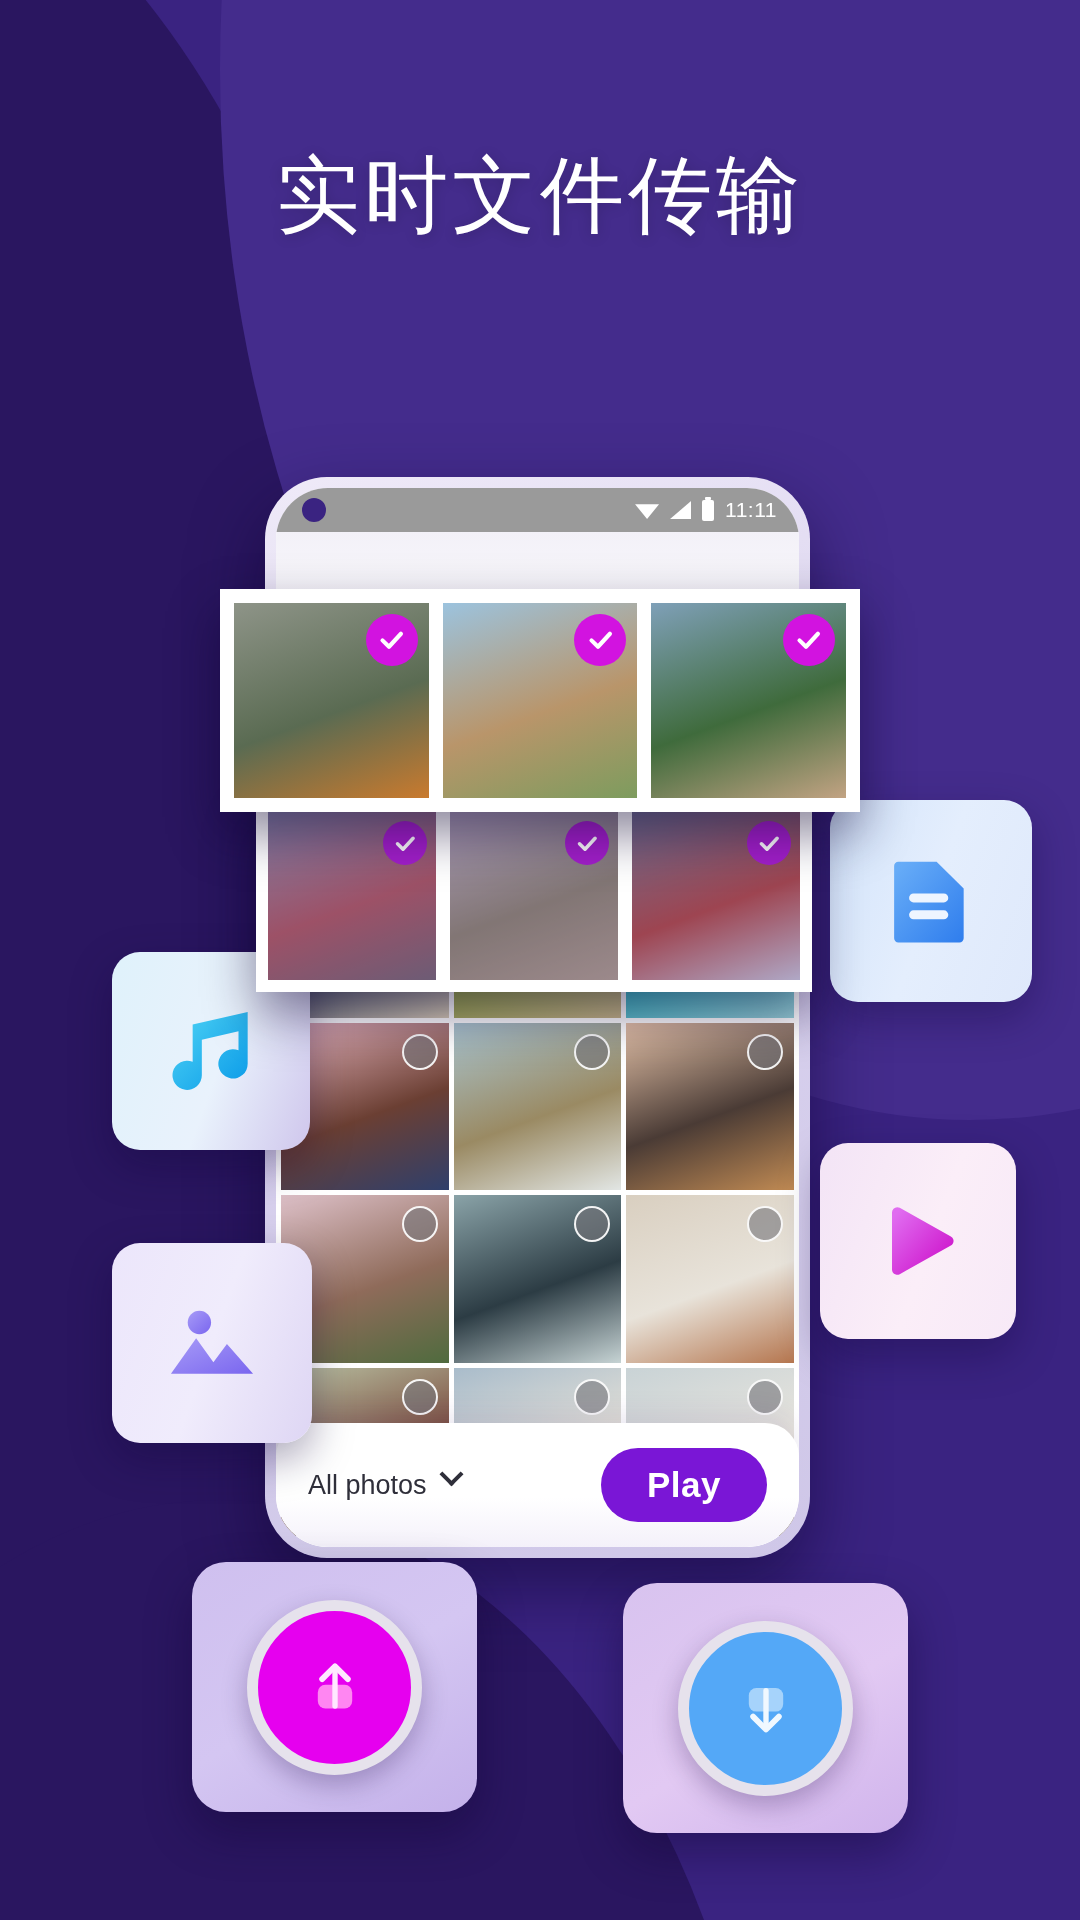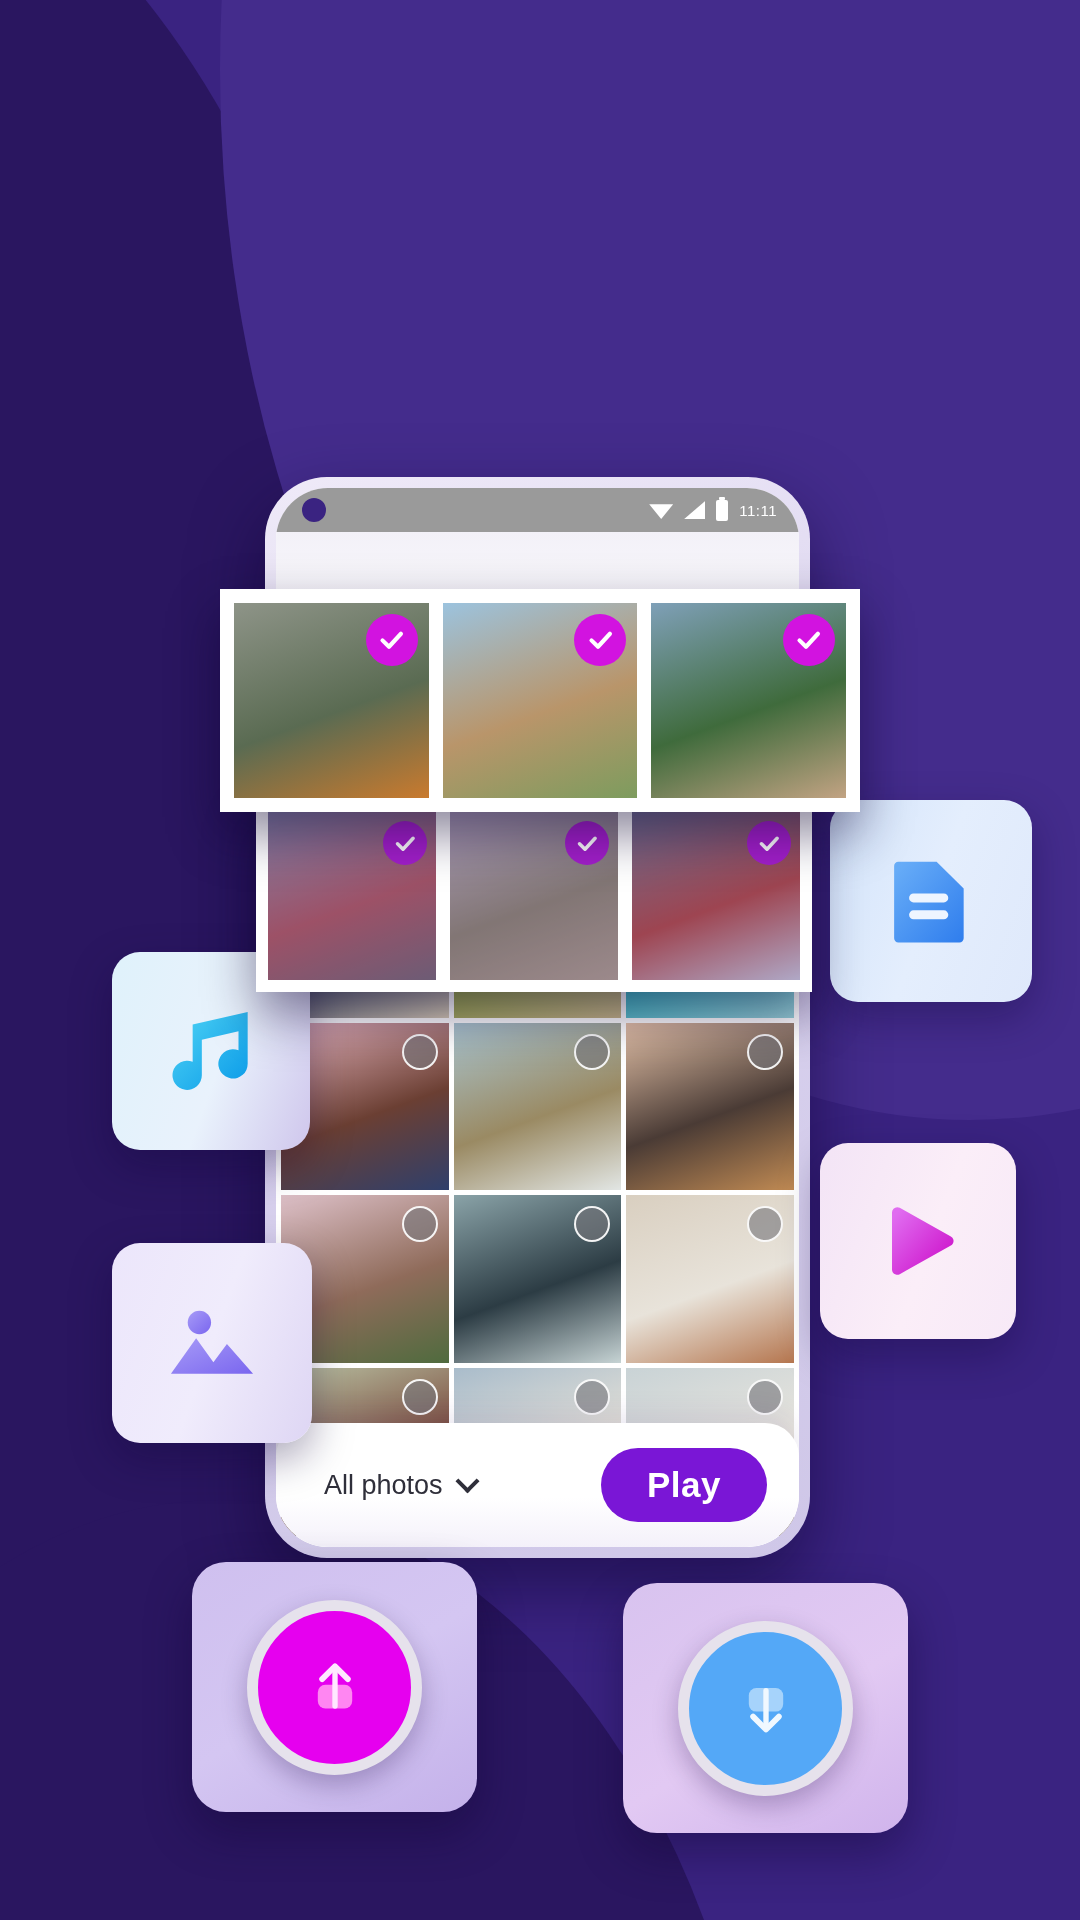"实时文件传输" div.headline { html: none -> <div>实时文件传输</div> }
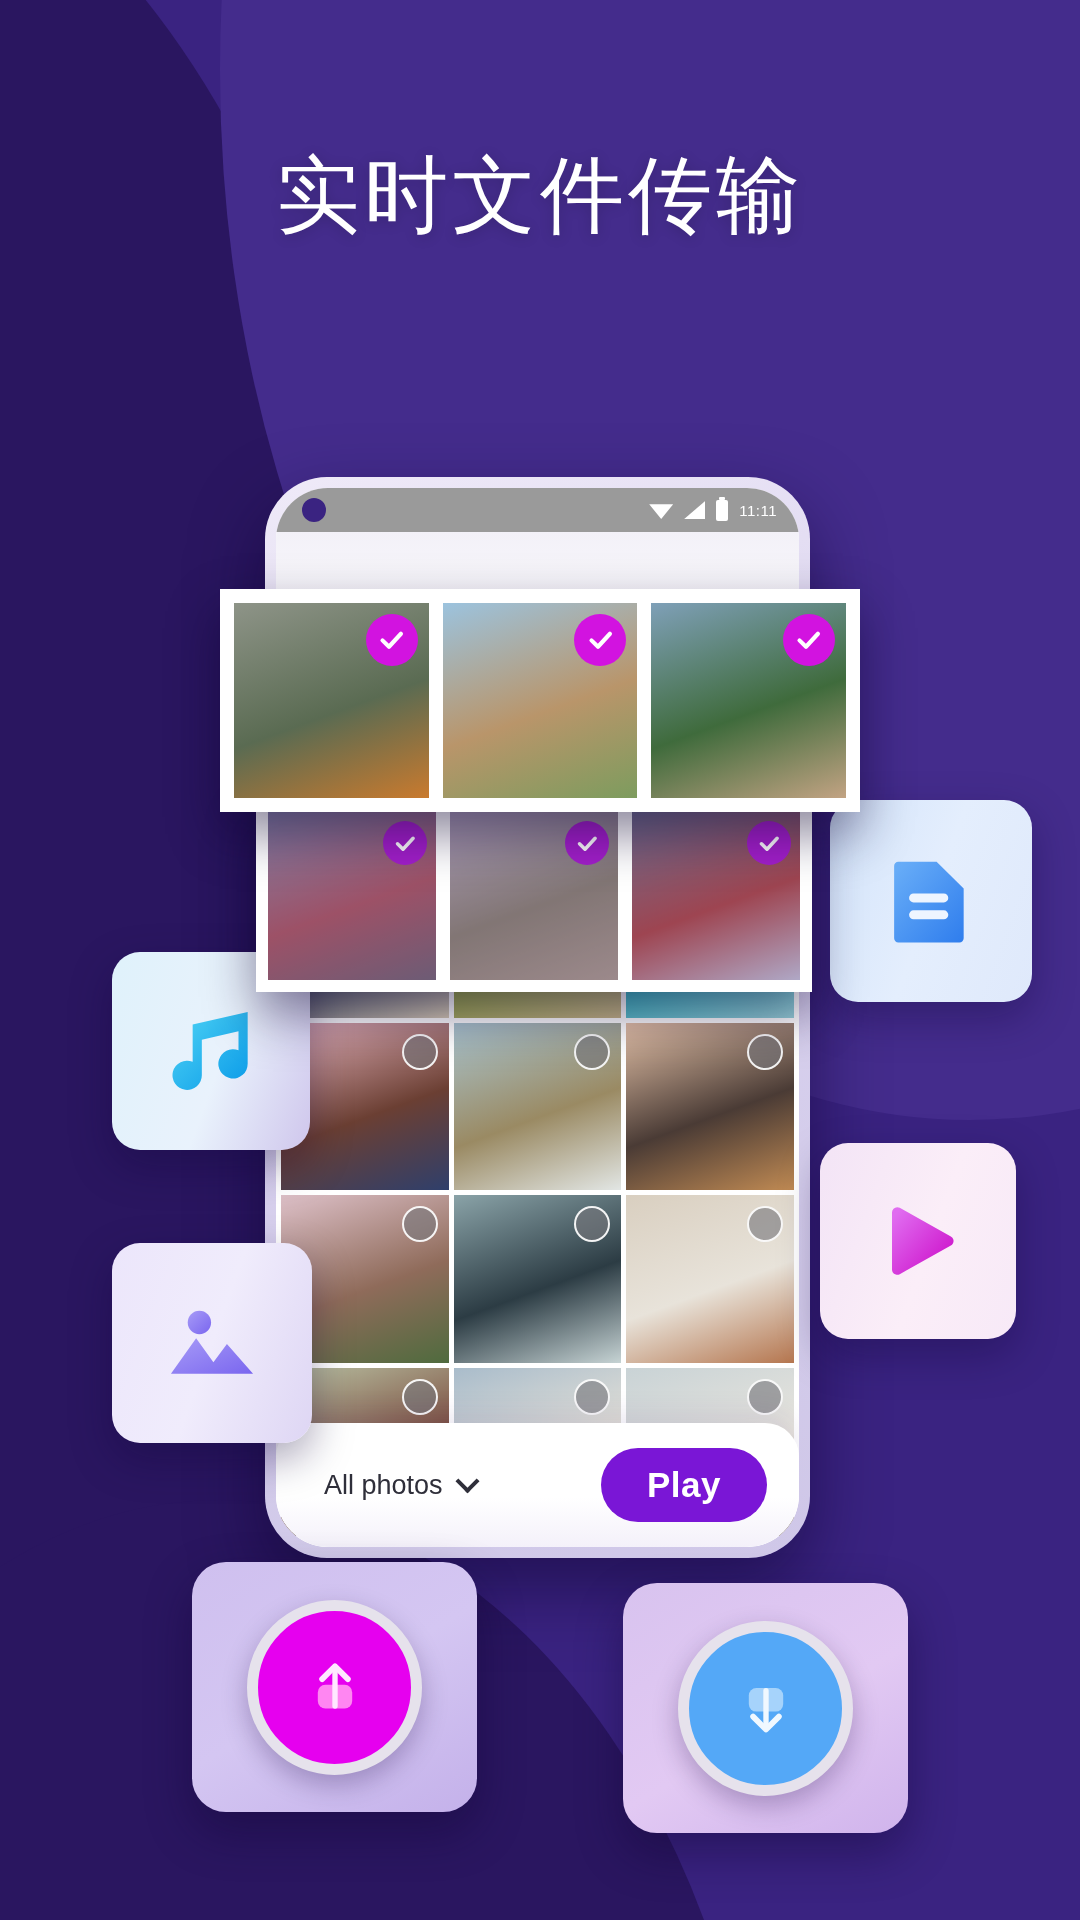"11:11" .status-time { font-size: 15px -> 21px }
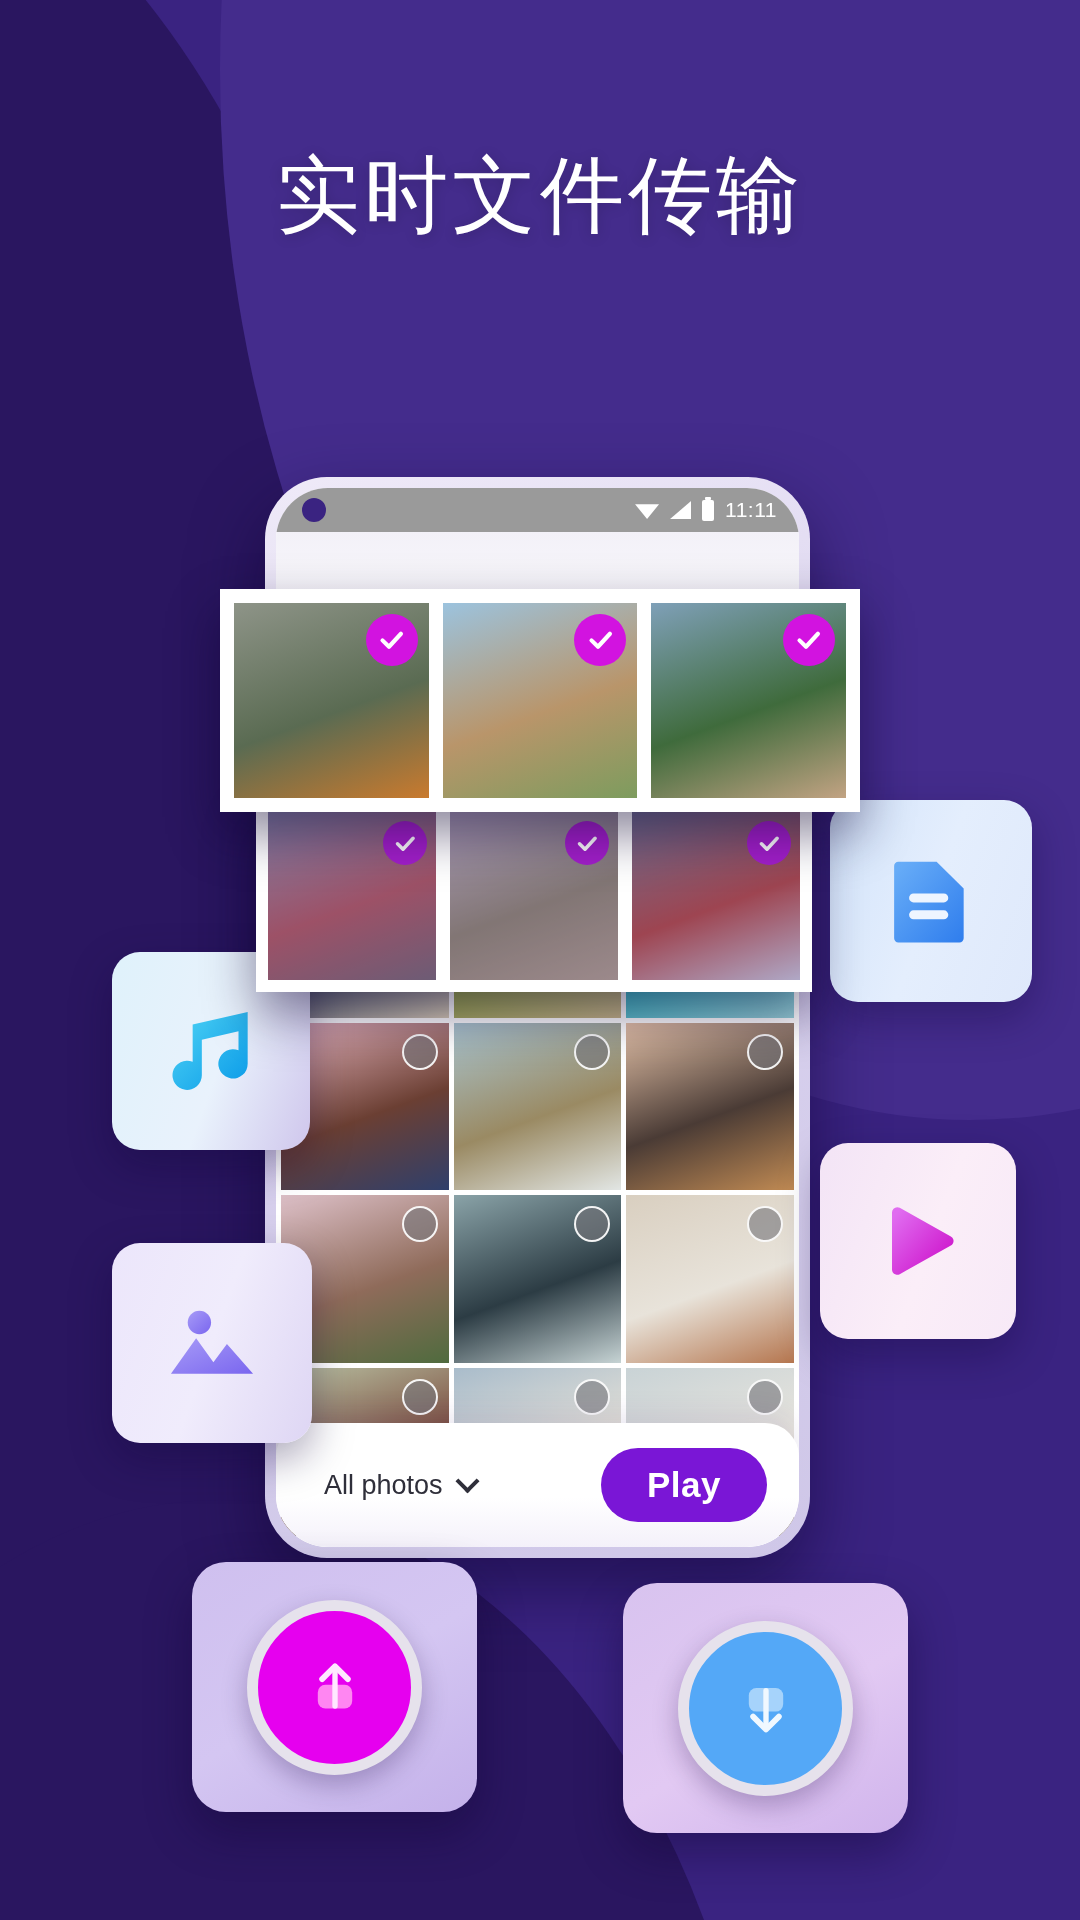"All photos" .filter-pill { align-items: center -> none; margin-left: 16px -> none }
